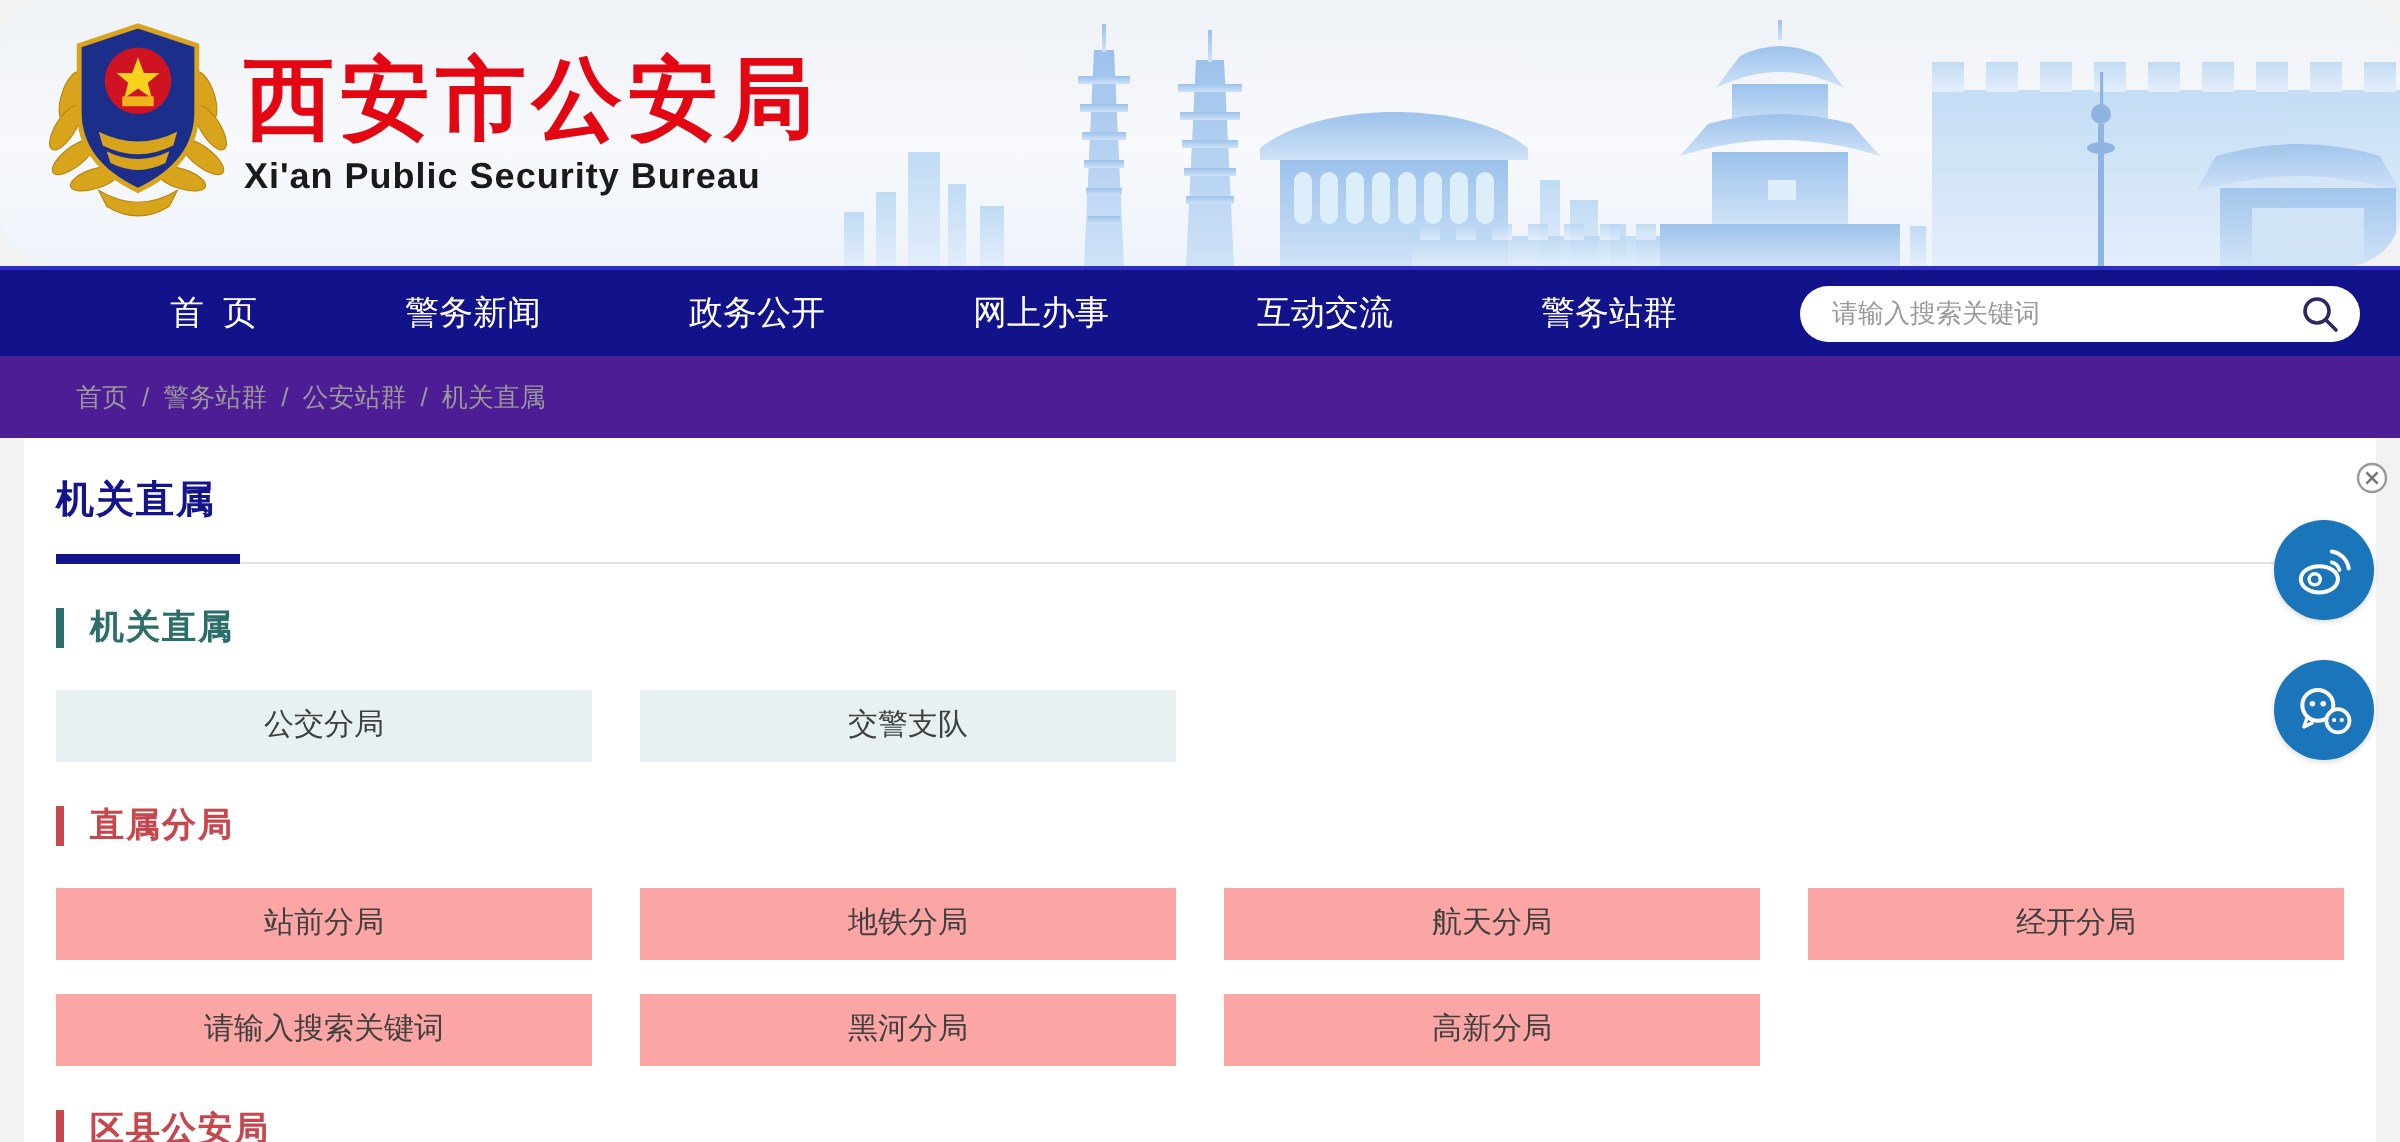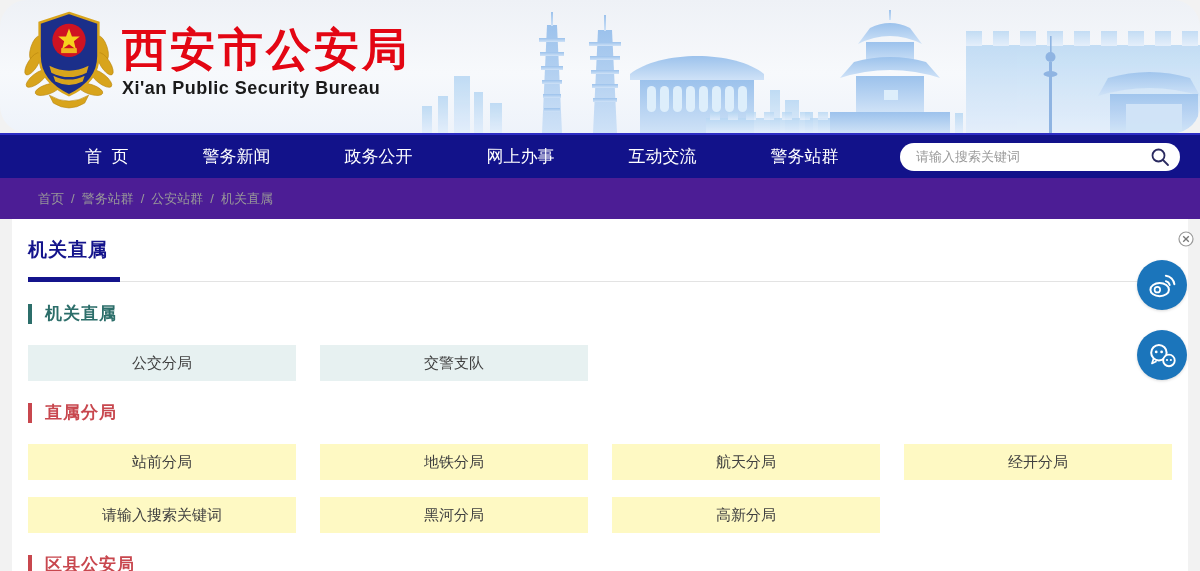"站前分局" .section.red .org-btn { background: #fef9c3 -> #fca5a5 }
